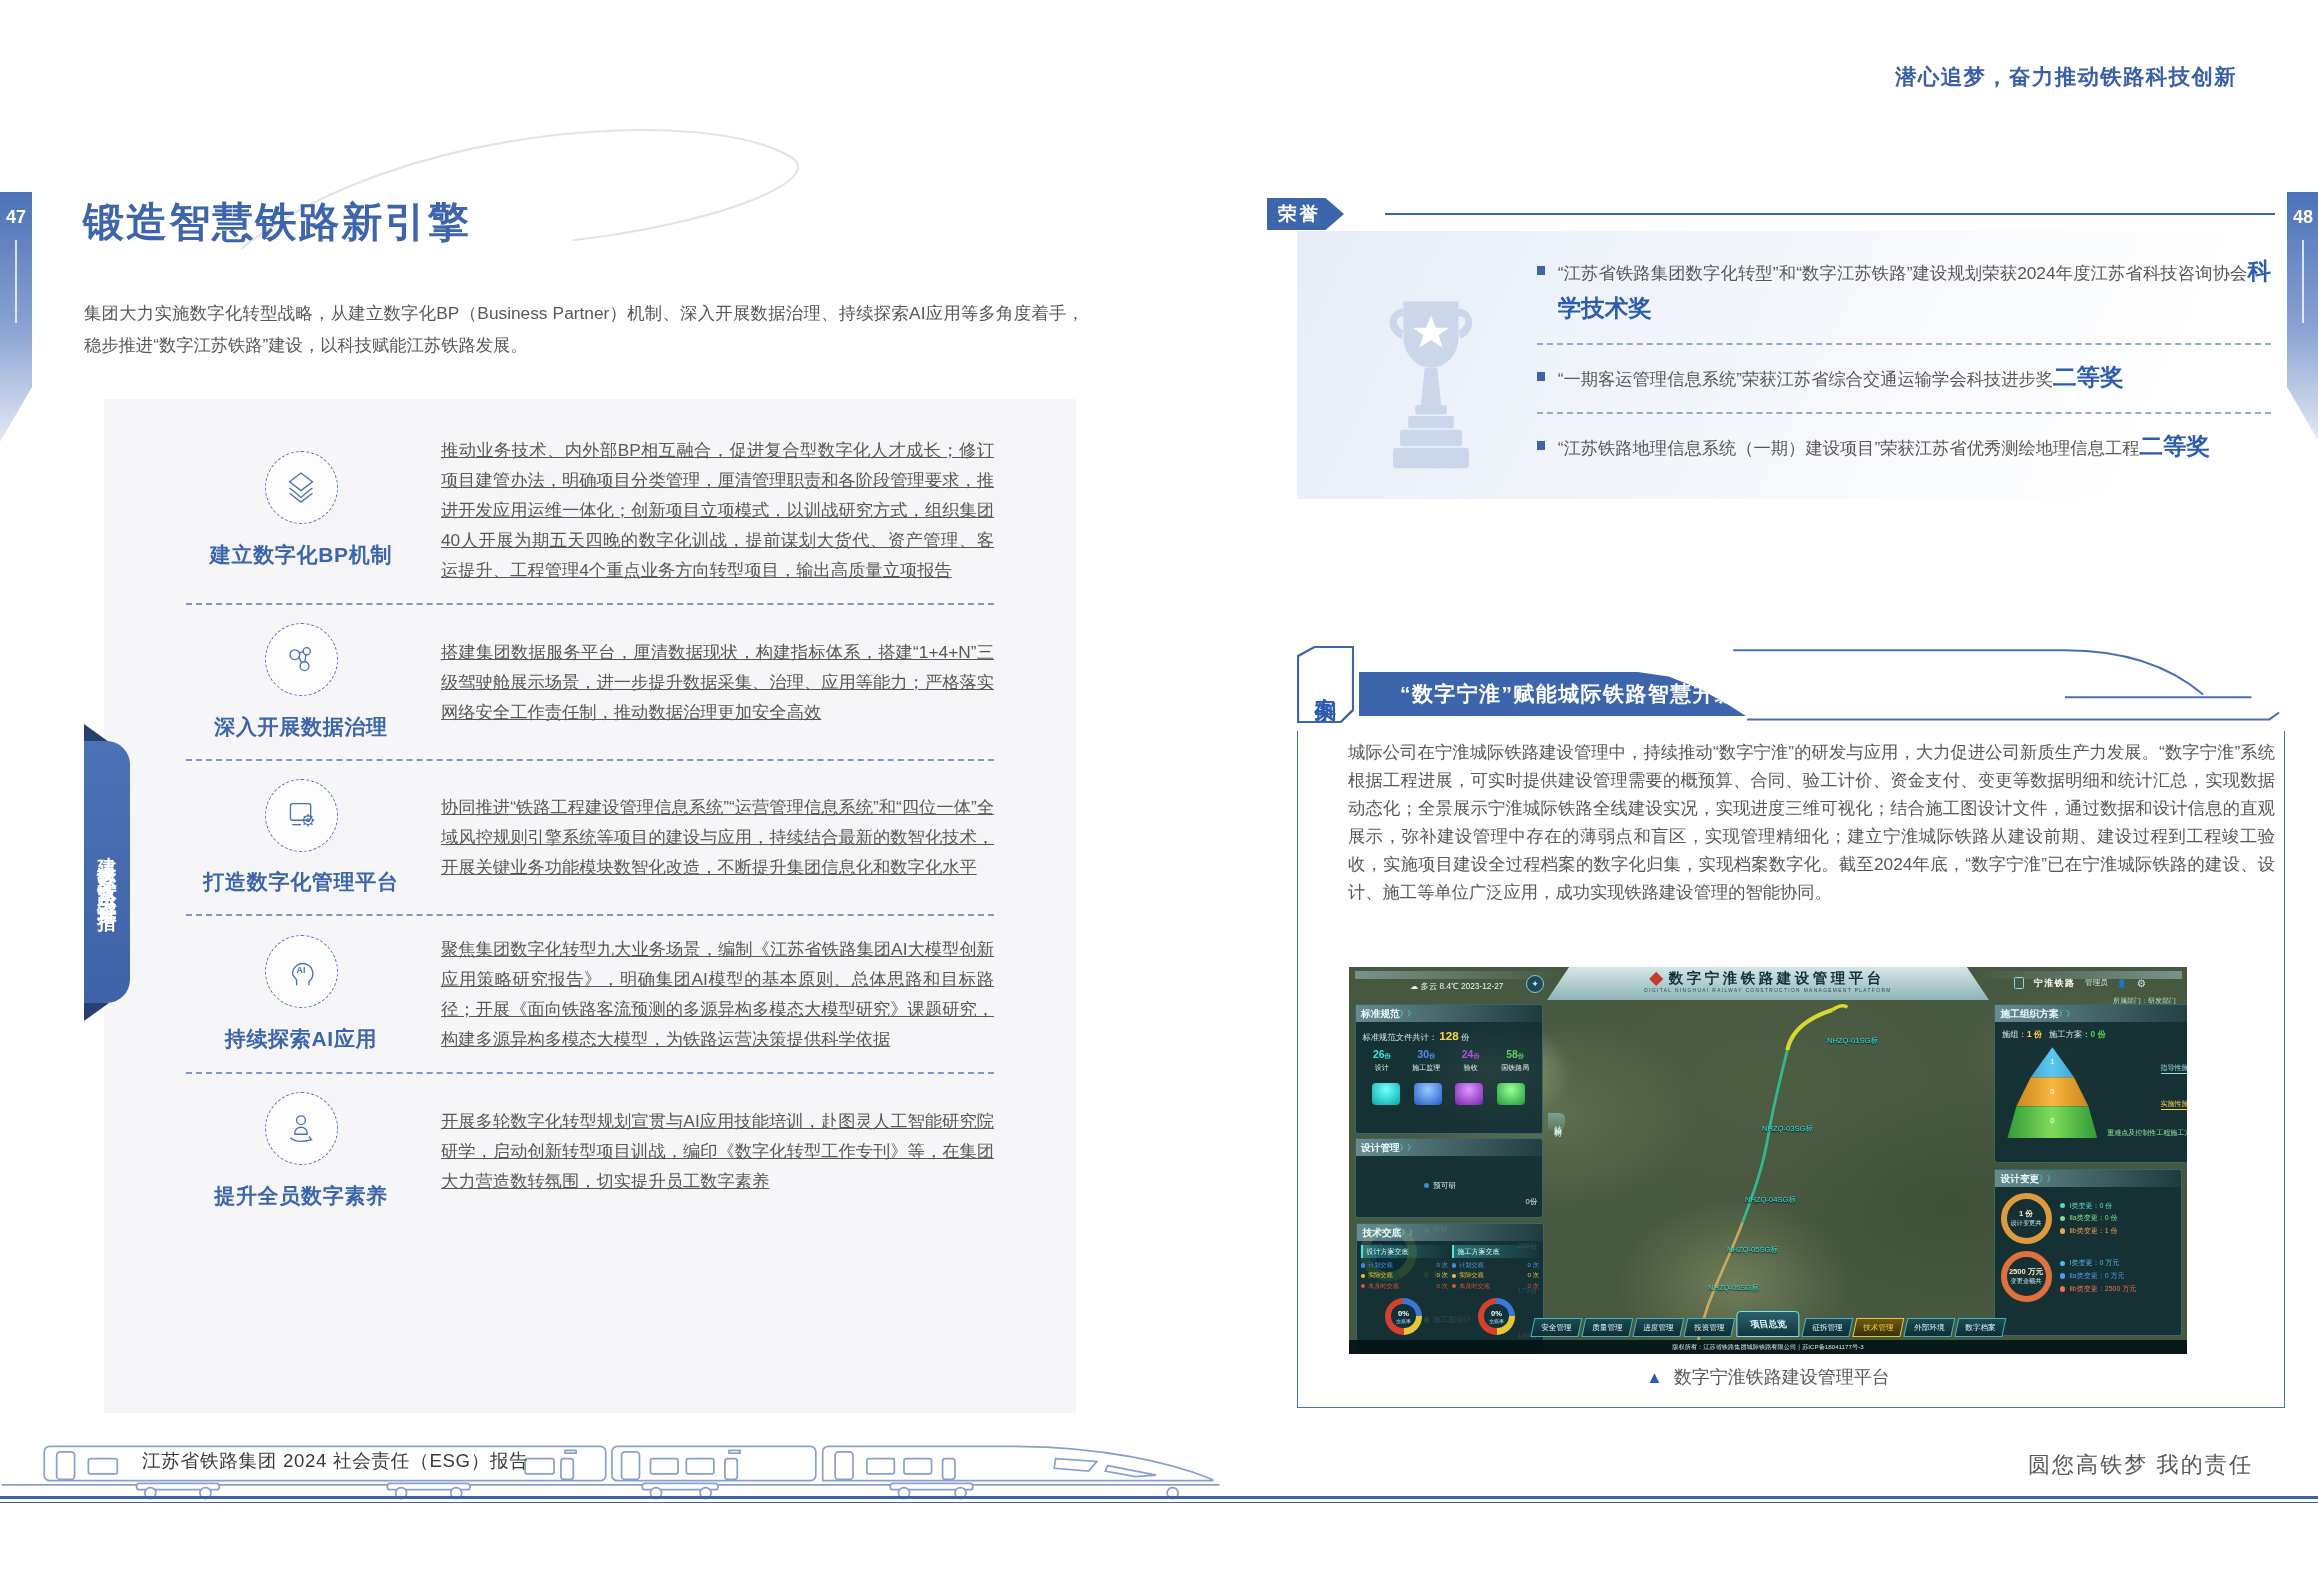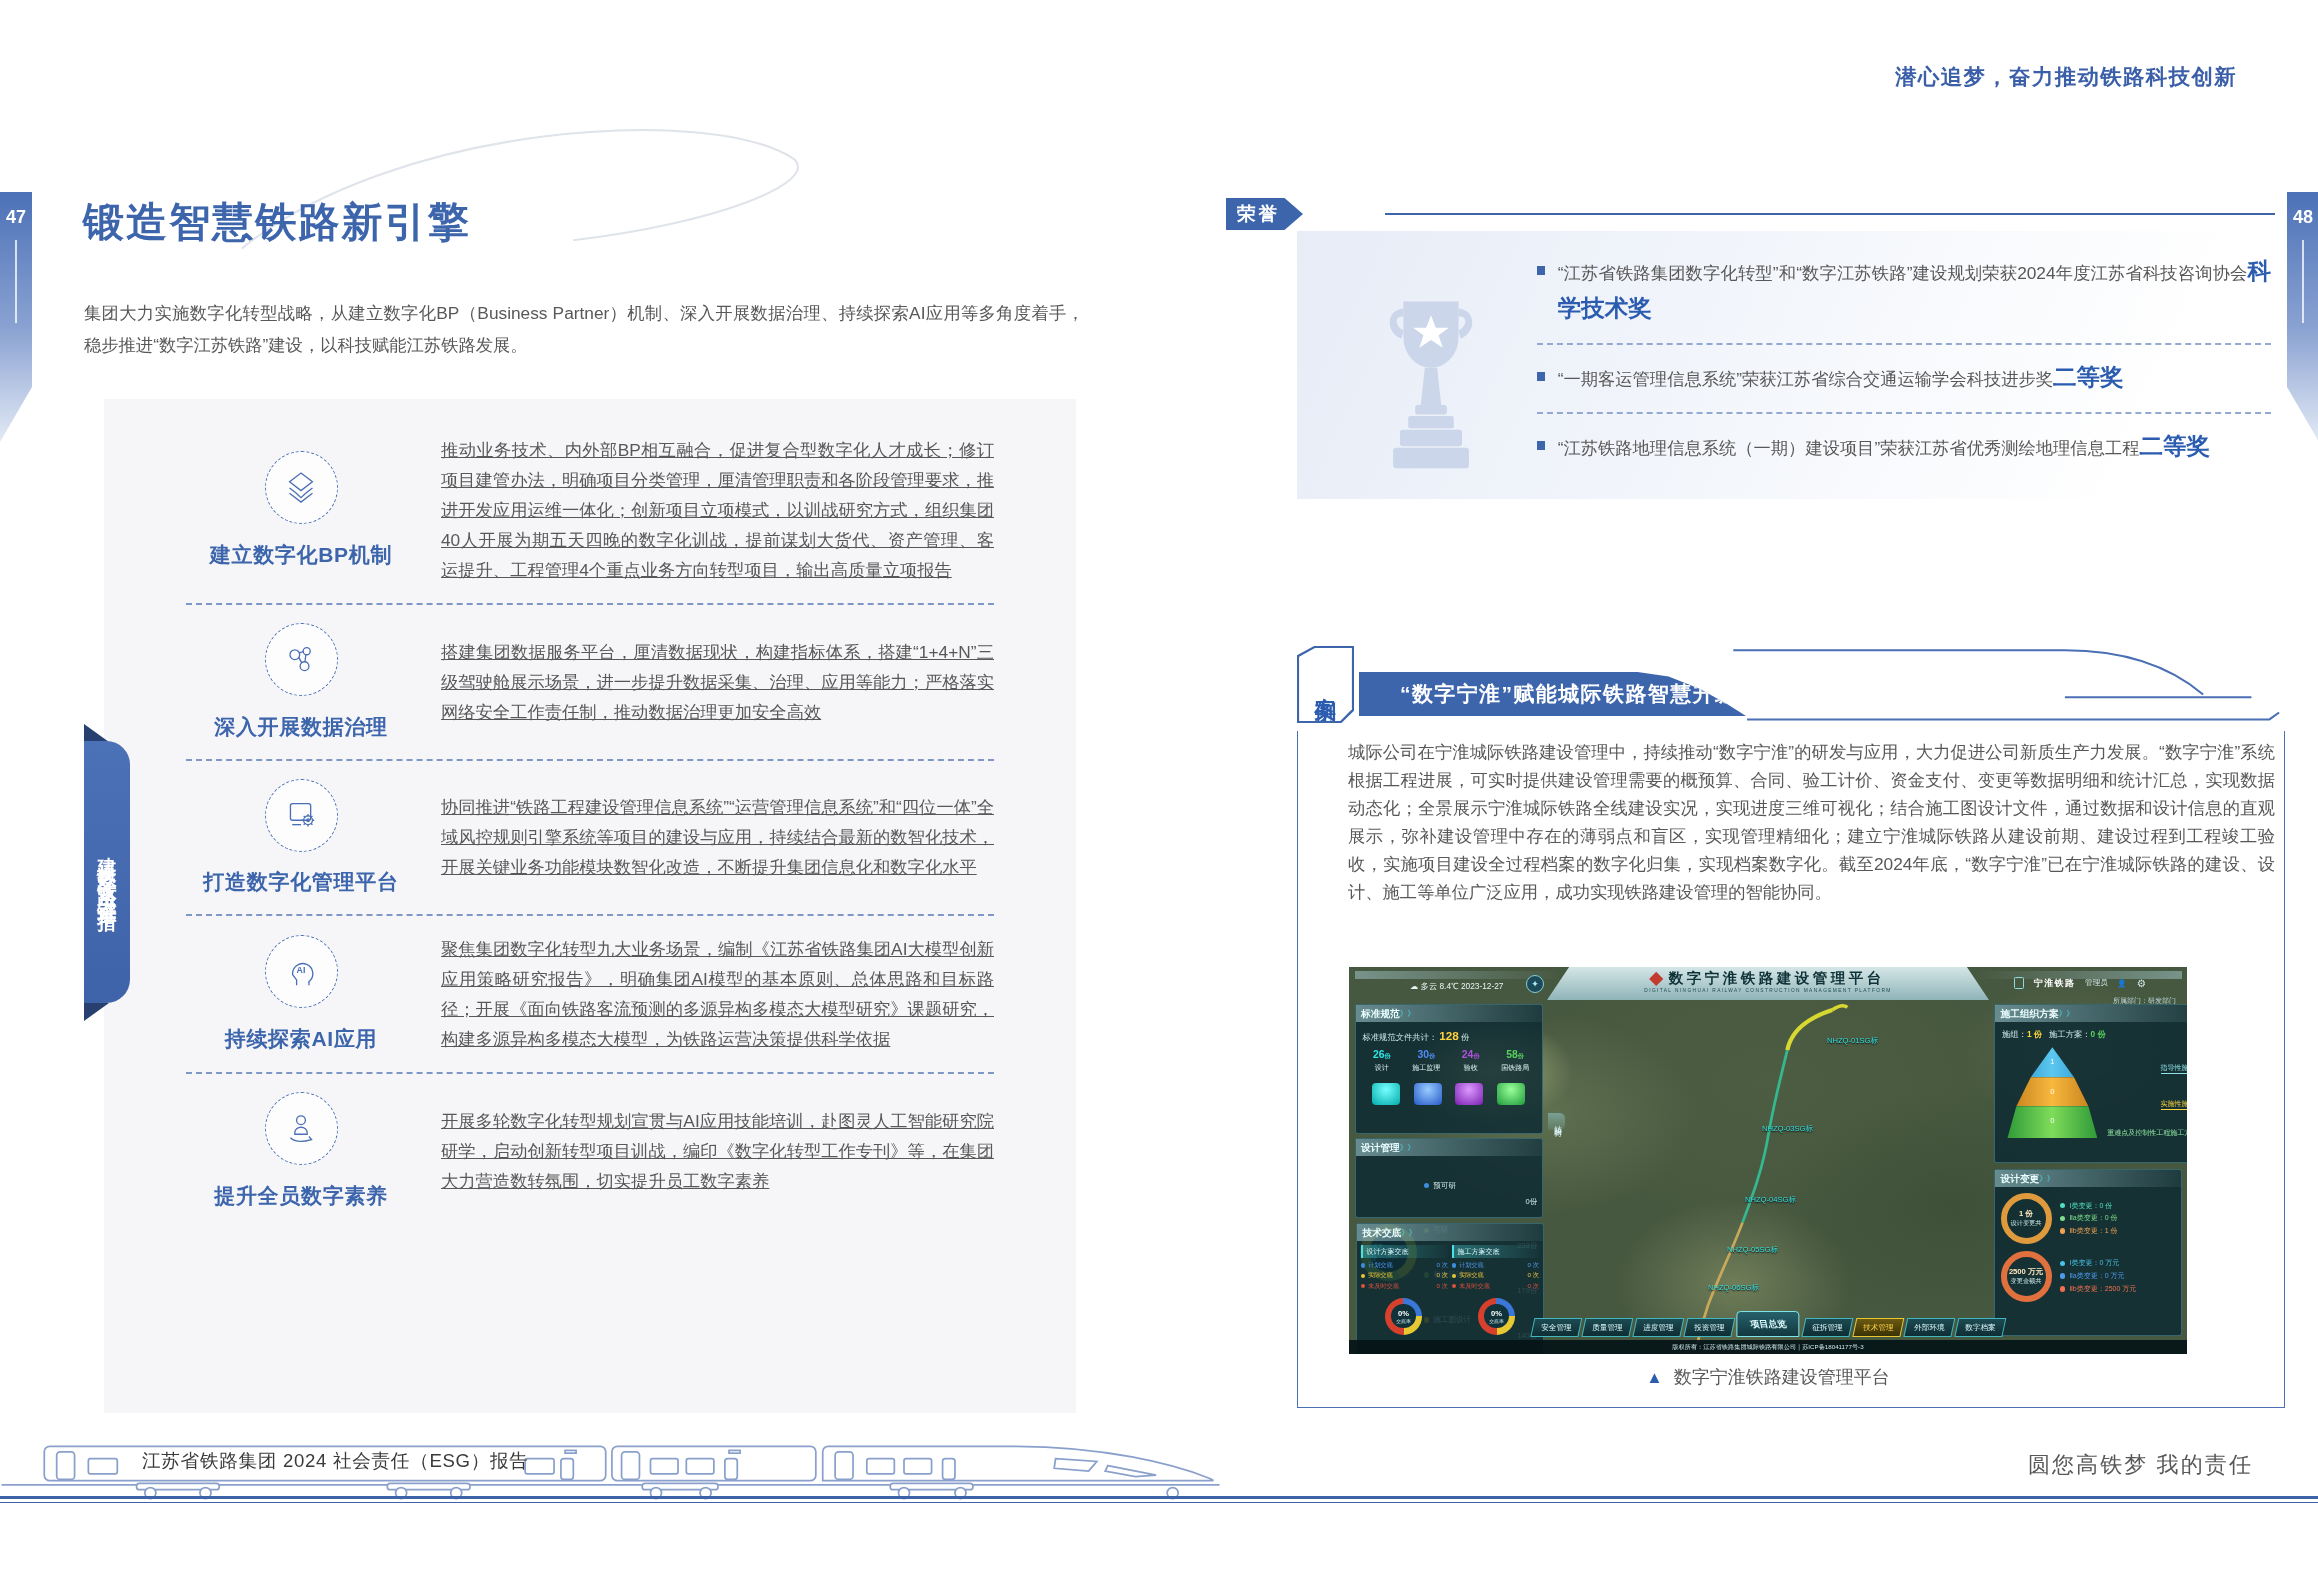"荣誉" .honors-tag { left: 1226px -> 1267px }
